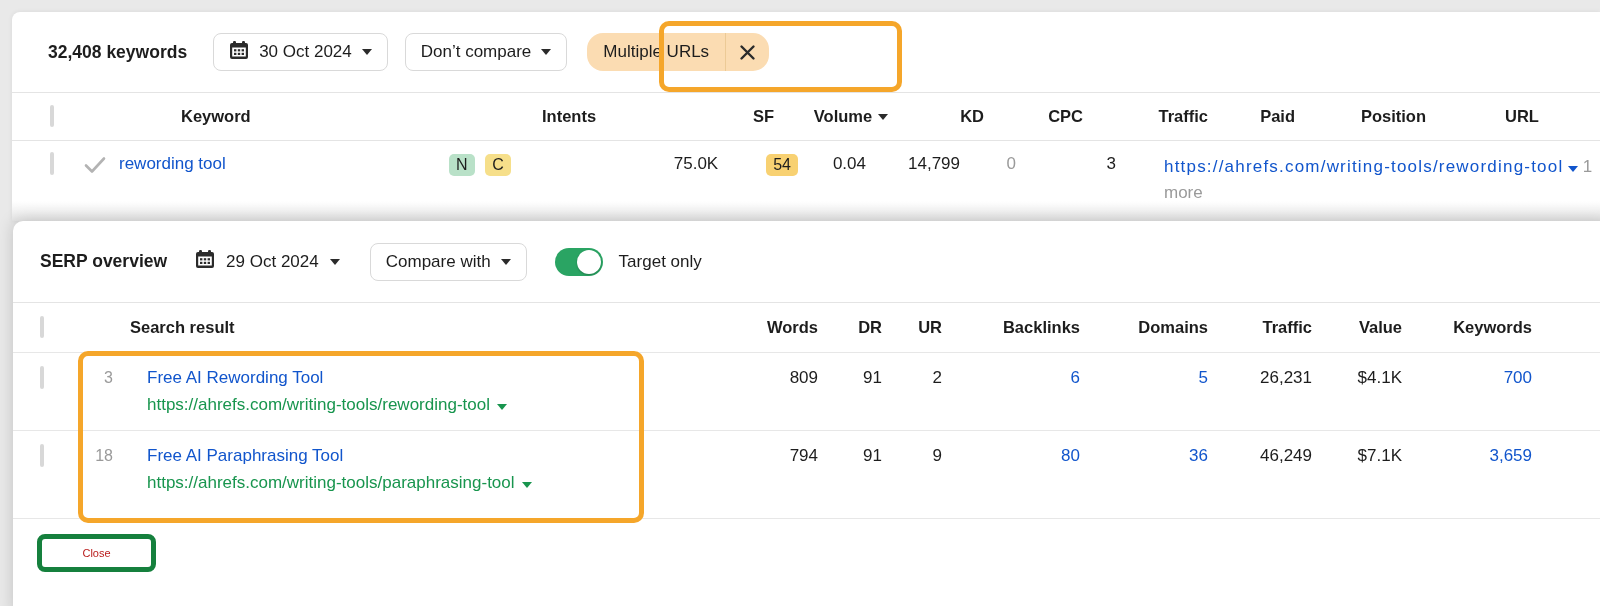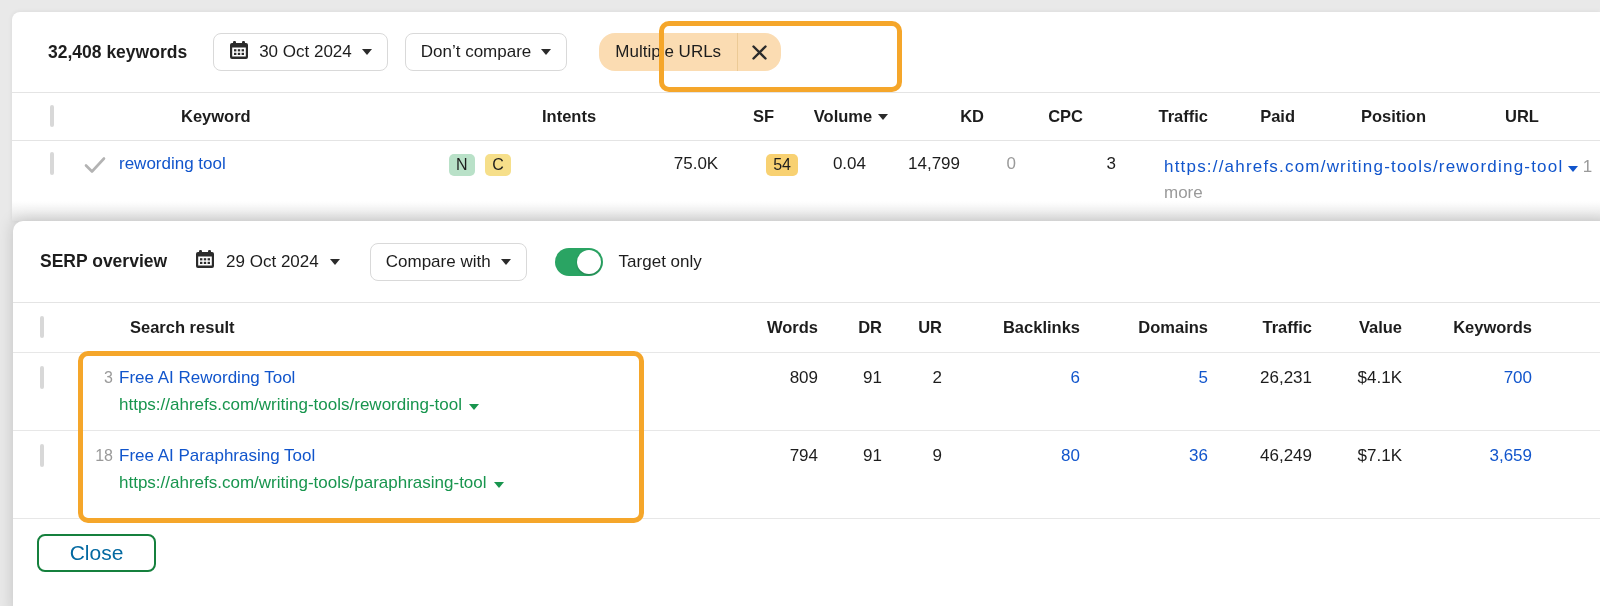"Don’t compare" .compare-btn { margin-right: 32px -> 20px }
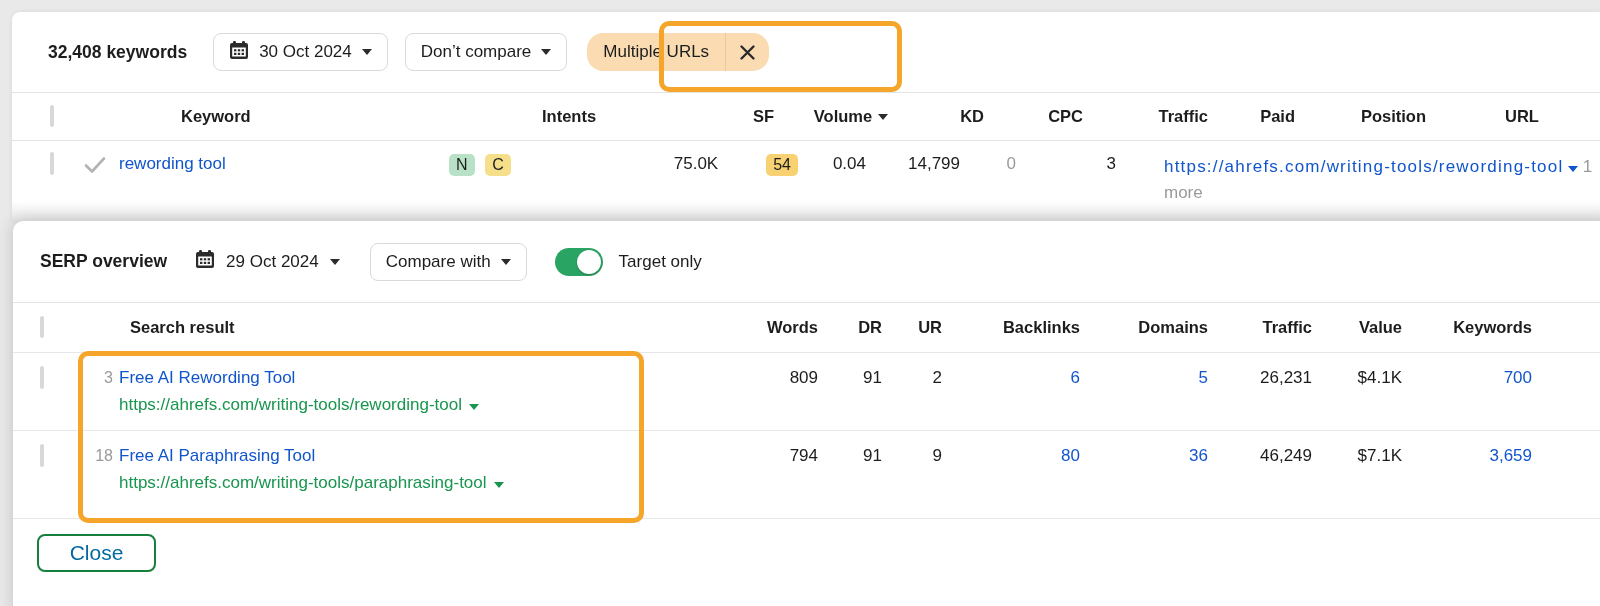"Free AI Rewording Tool" .s-result-body { margin-left: 6px -> 34px }
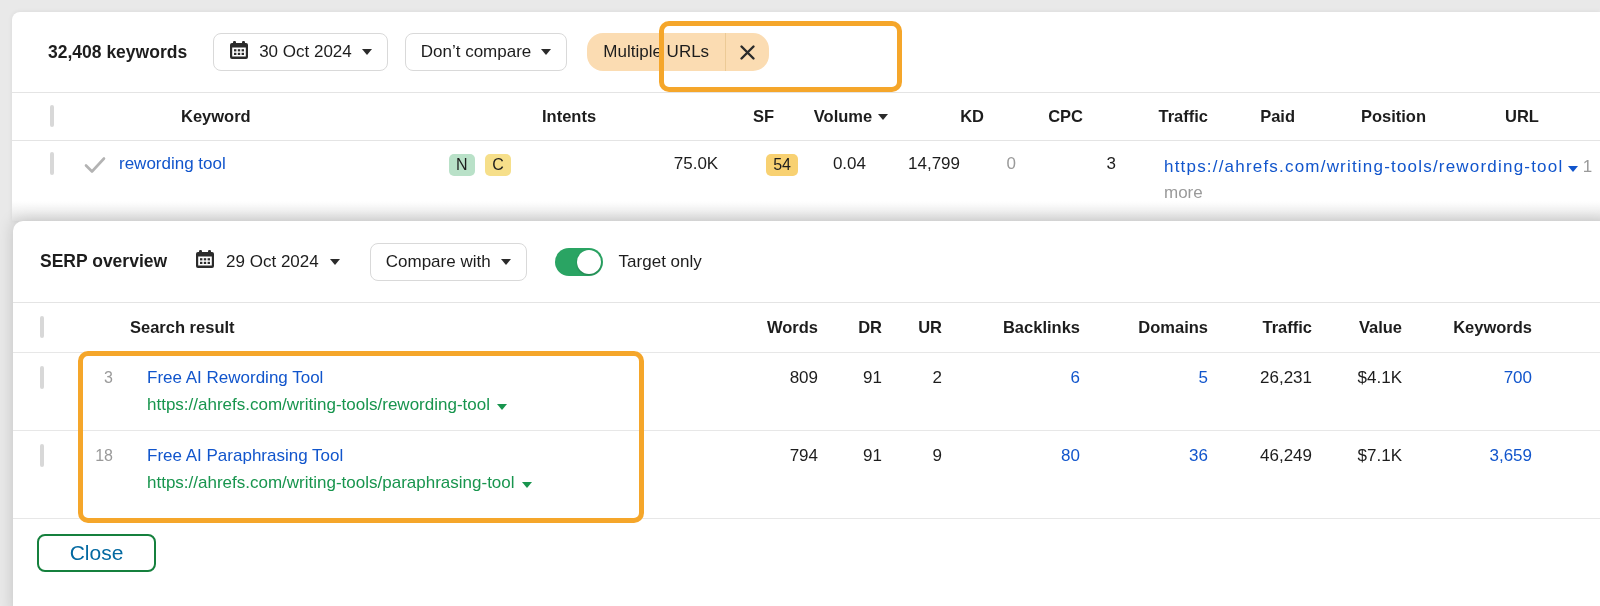"Close" .close-btn { border: 2px solid #15803d -> 5px solid #15803d; color: #0369a1 -> #b91c1c; font-size: 21px -> 11px }
